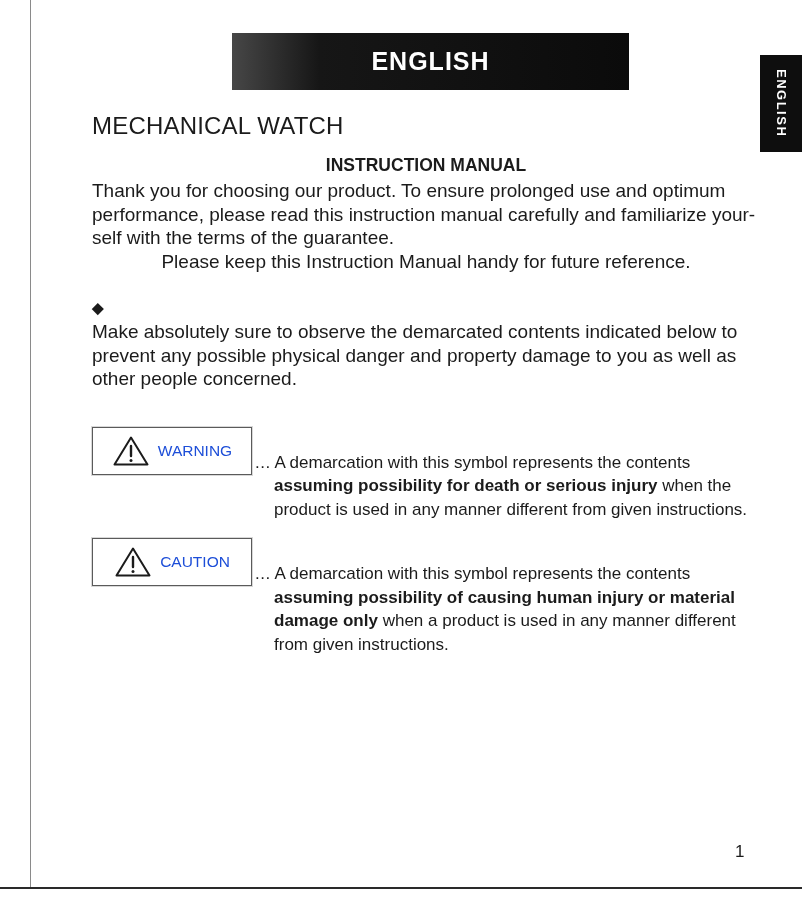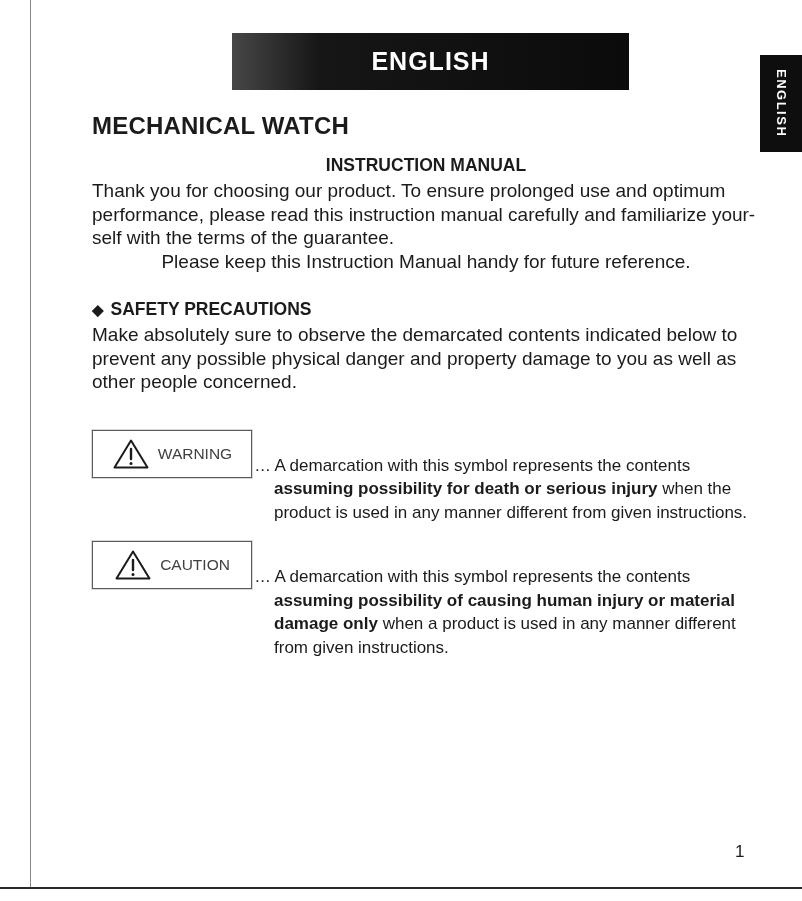"MECHANICAL WATCH" .title { font-weight: bold -> normal }
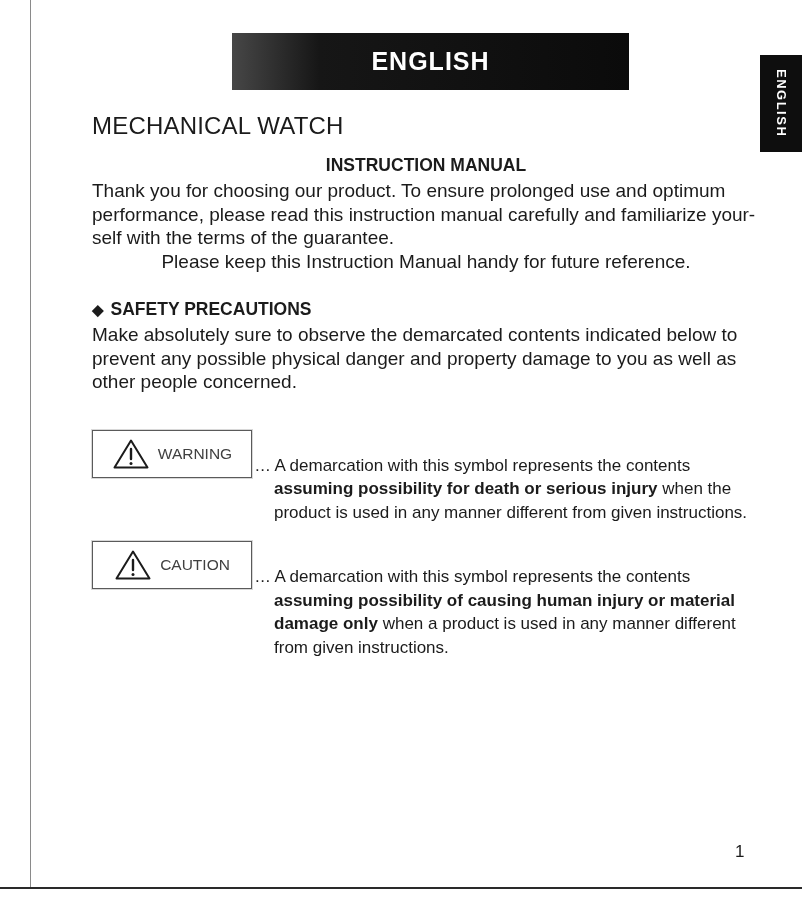"SAFETY PRECAUTIONS" span { html: <span>SAFETY PRECAUTIONS</span> -> none }
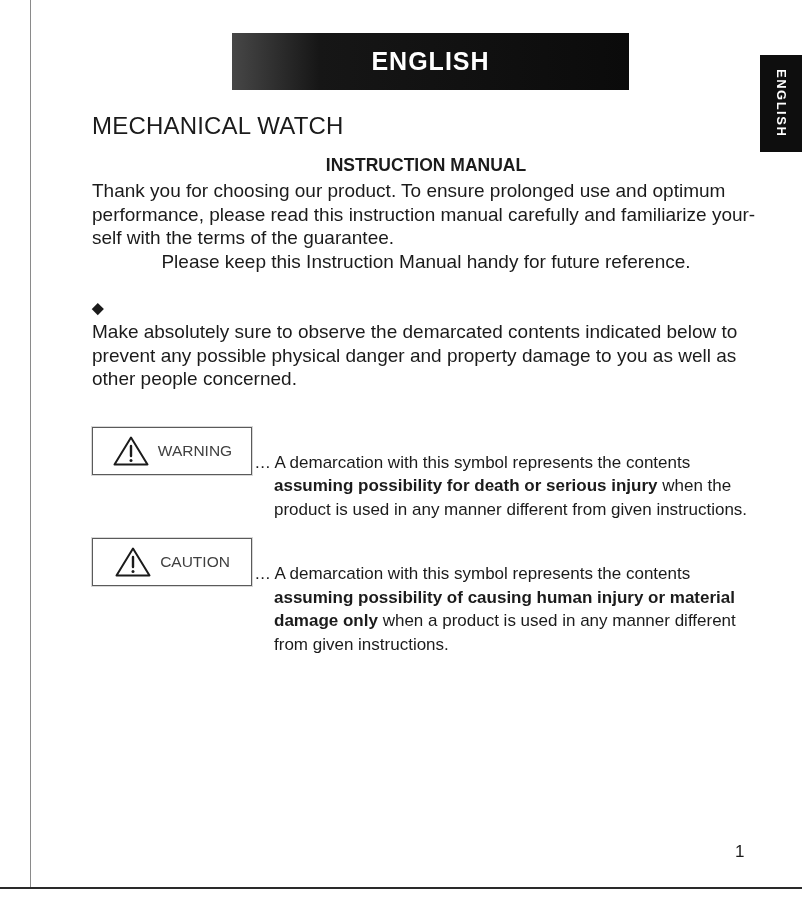"WARNING" .notice-box .label { color: #404040 -> #1d4ed8 }
